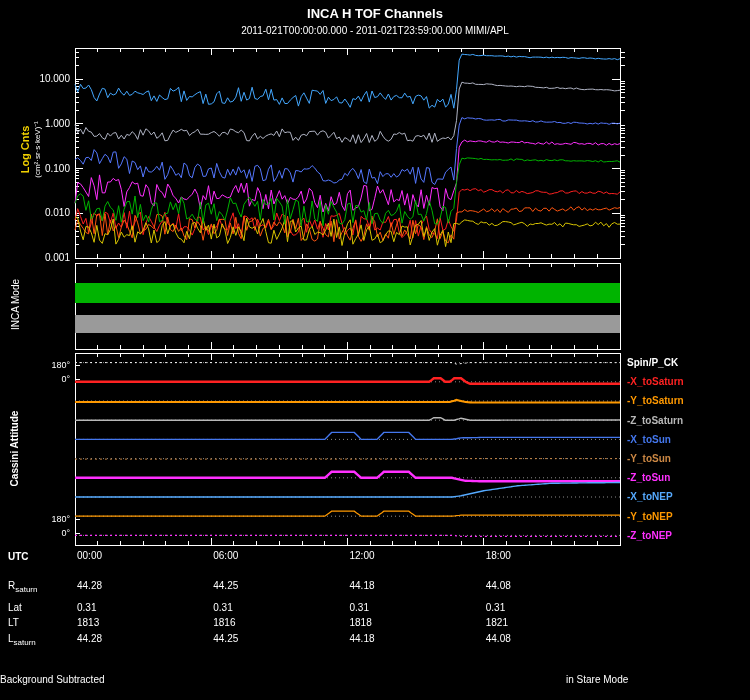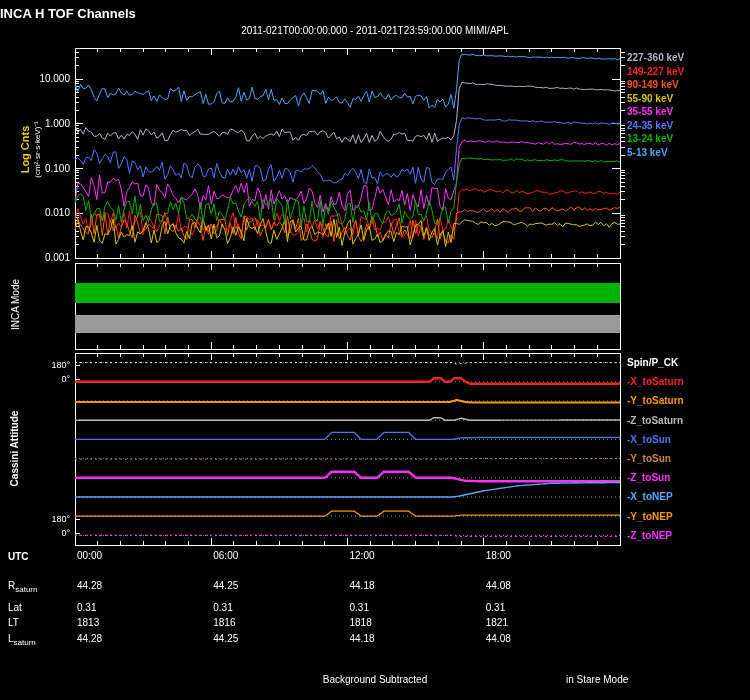"INCA H TOF Channels" .title { text-align: left -> center }
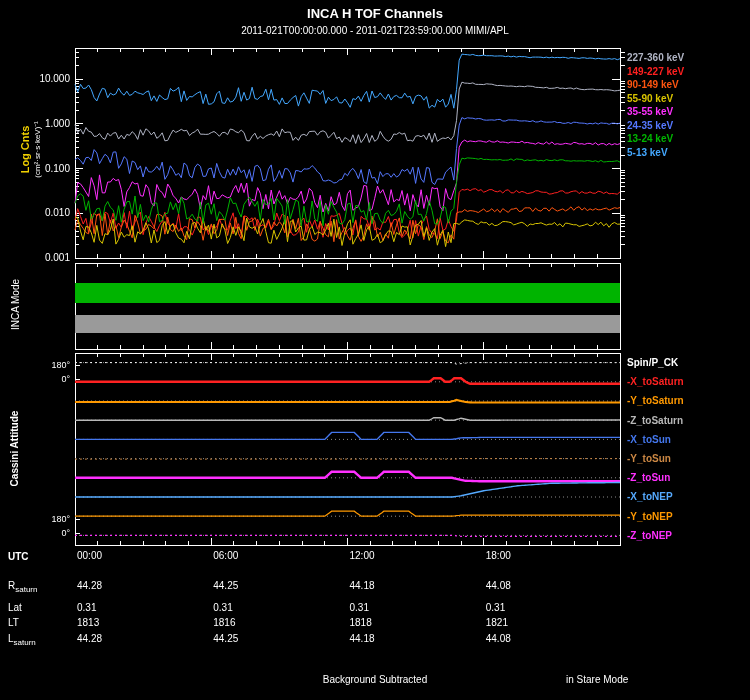"227-360 keV" div.legend { html: <div> <div>227-360 keV</div> <div>149-227 keV</div> <div>90-149 keV</div> <div>55-90 keV</div> <div>35-55 keV</div> <div>24-35 keV</div> <div>13-24 keV</div> <div>5-13 keV</div> </div> -> none }
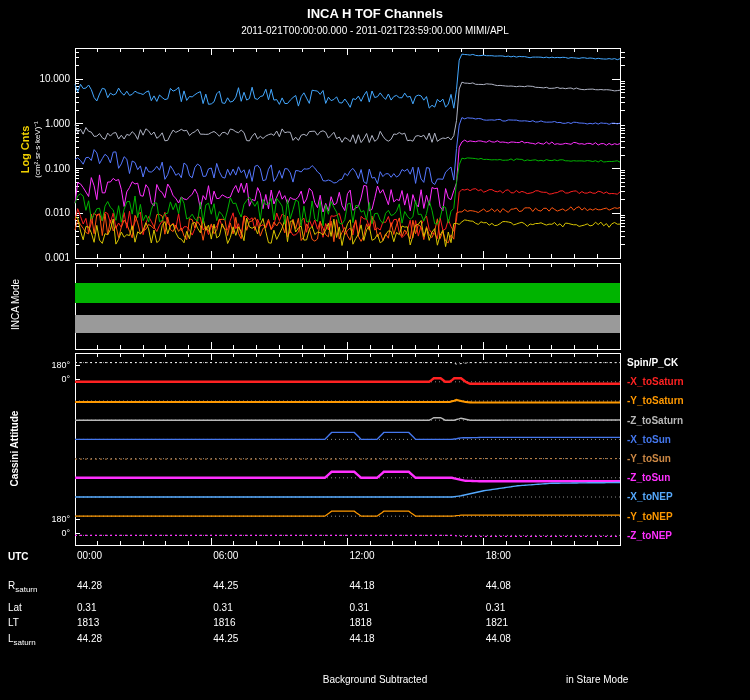"Background Subtracted" #caption-center { text-align: center -> left }
